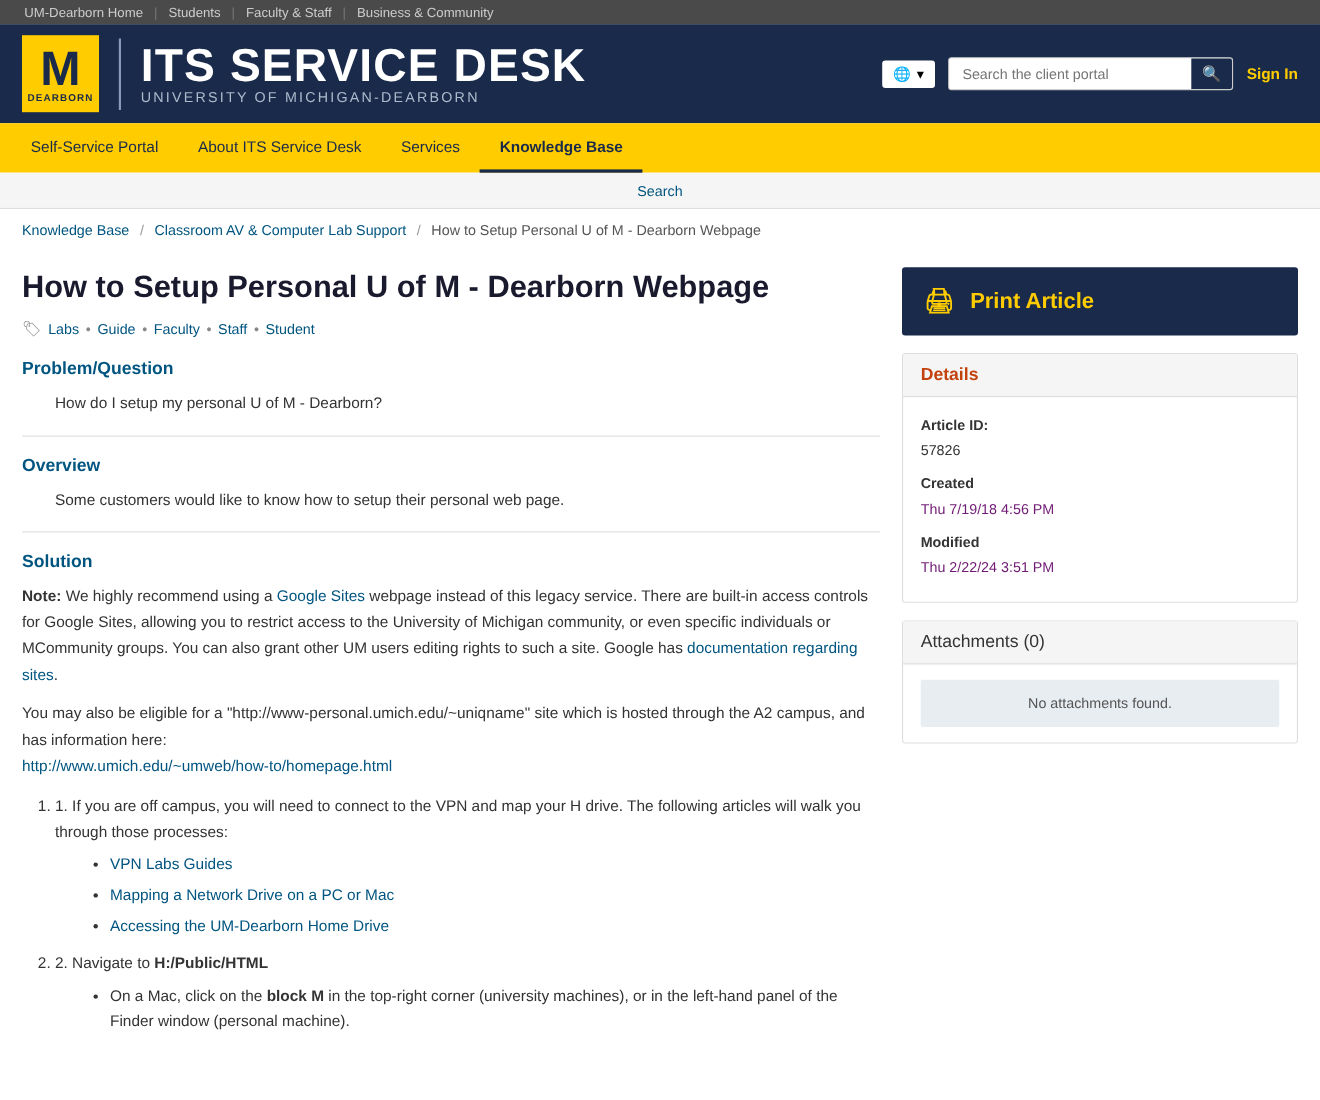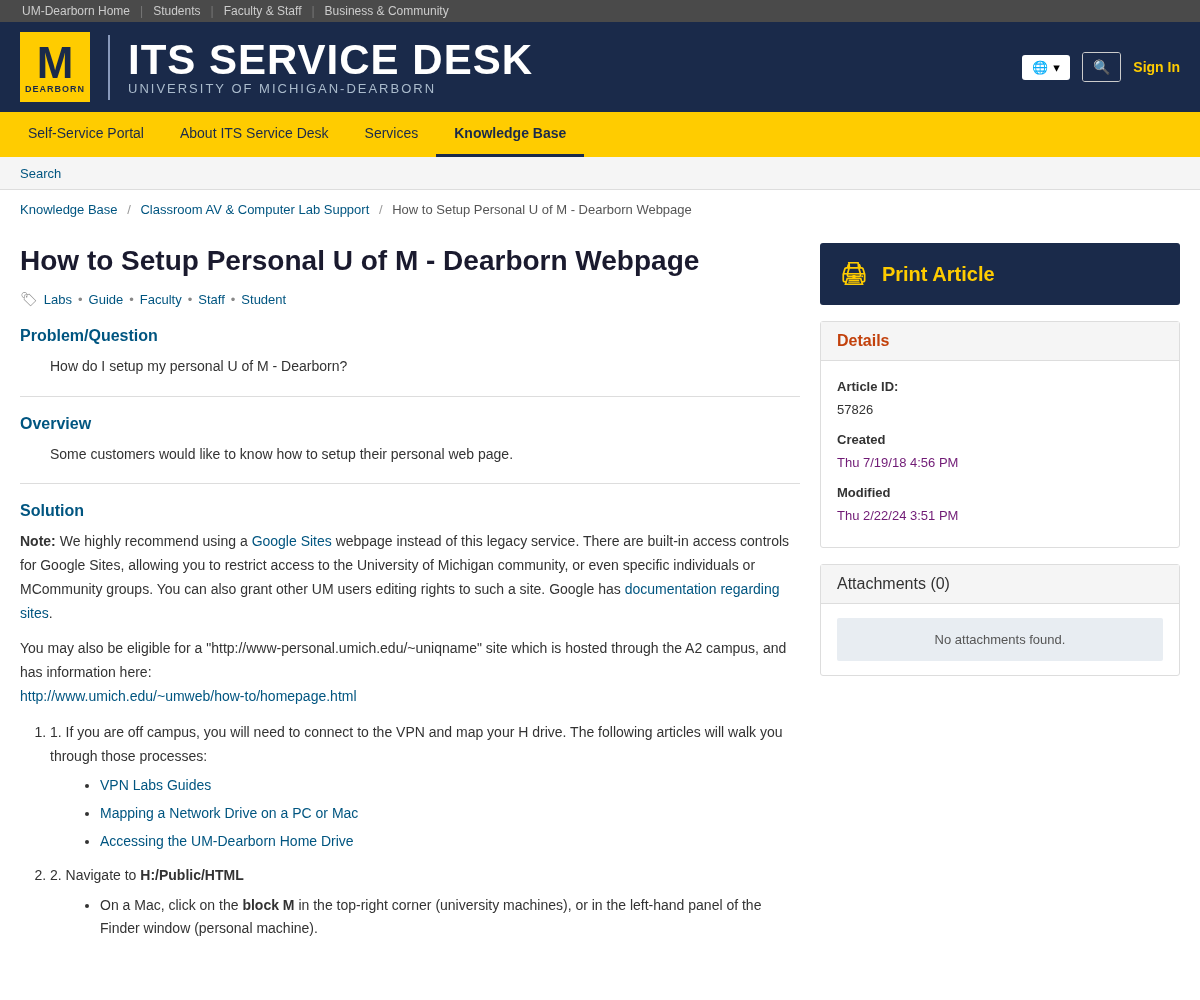"Search the client portal" input { html: none -> <input> }
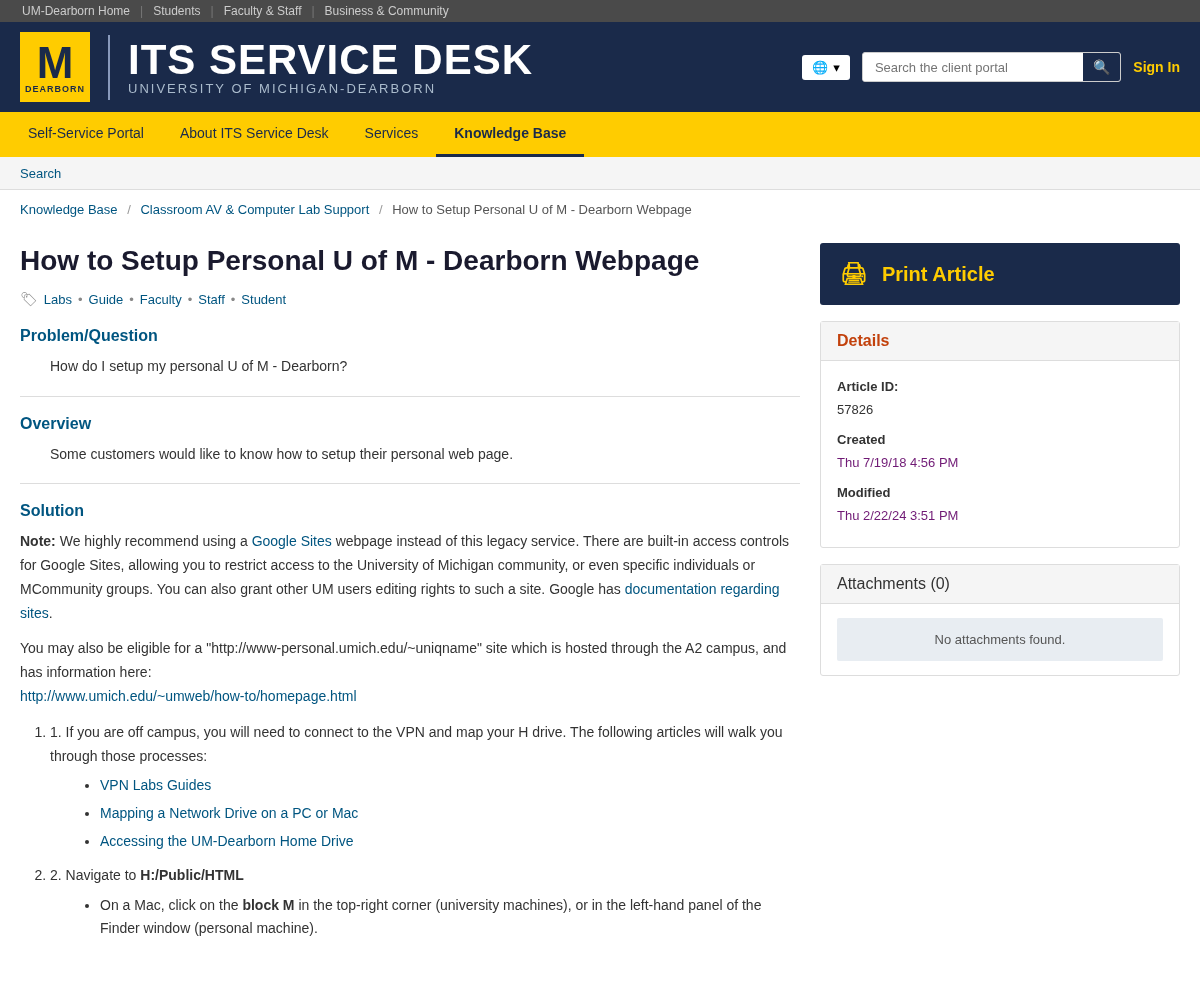"Search" .search-bar { text-align: none -> center }
